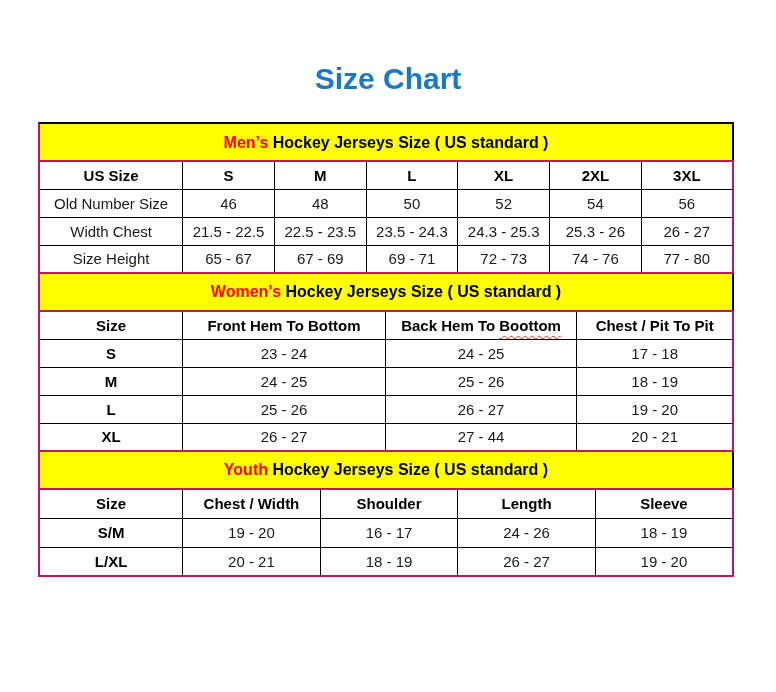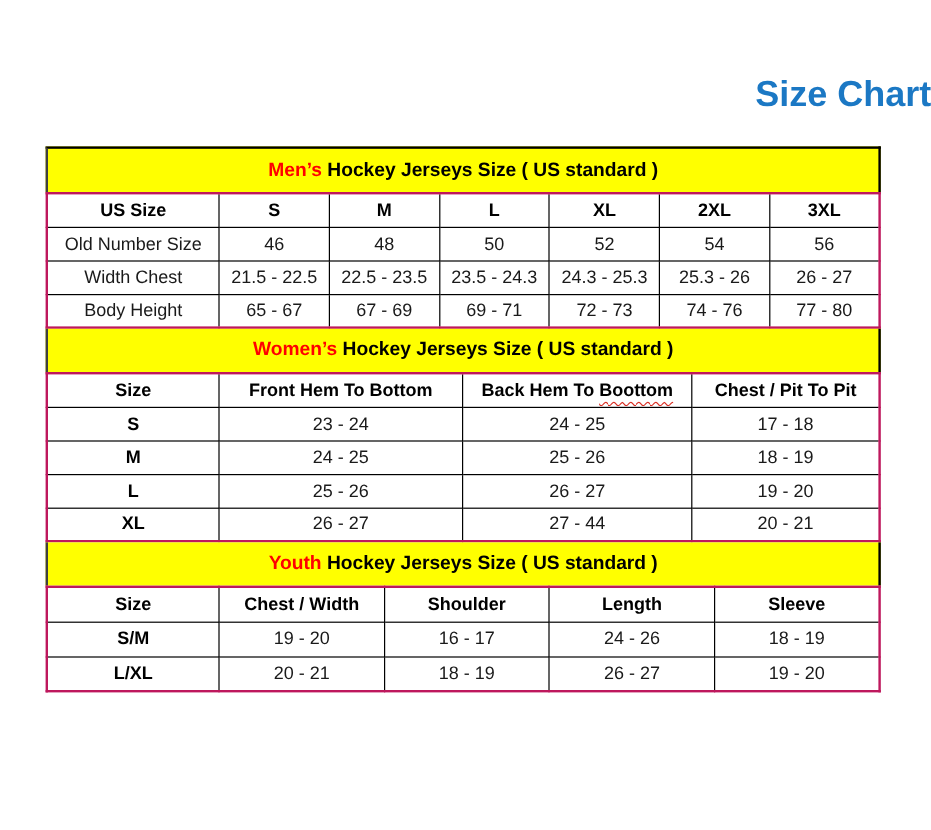"Size Chart" .page-title { text-align: right -> center }
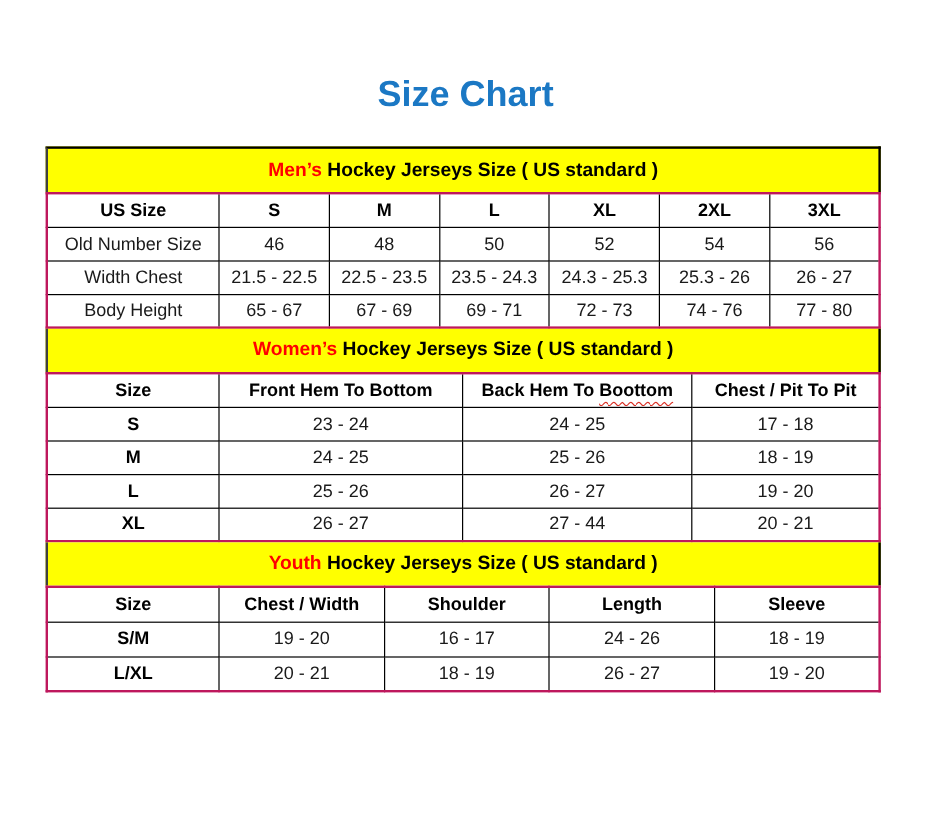"Men’s Hockey Jerseys Size (" .banner { border-left: 2px solid #404040 -> 2px solid #be185d }
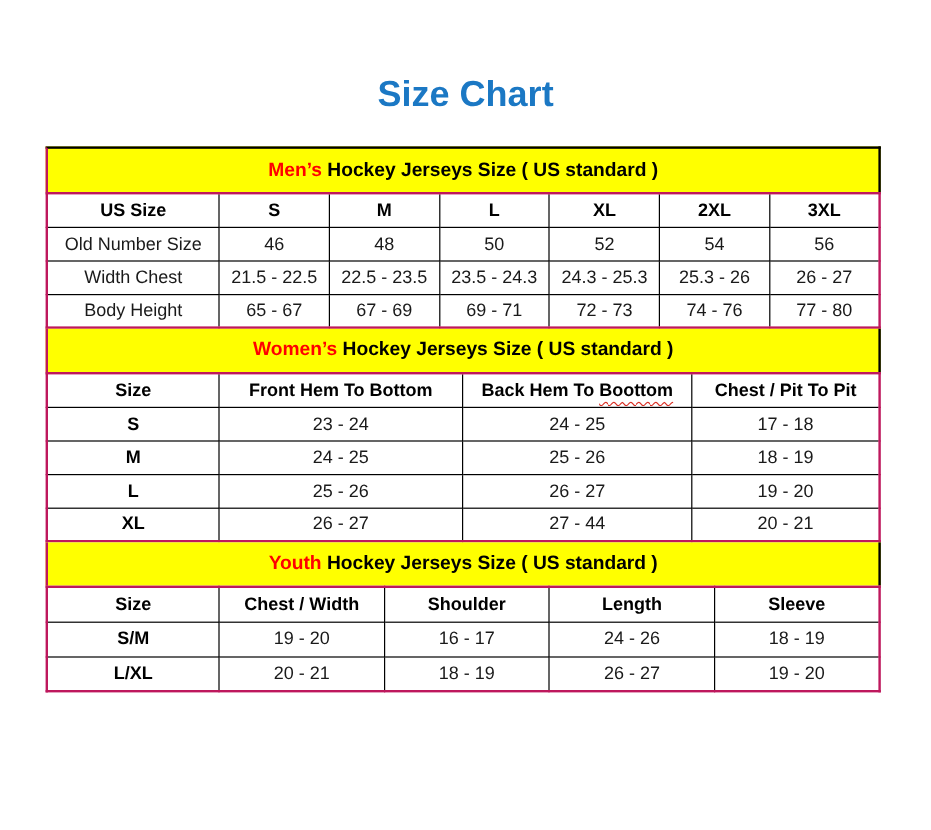"Body Height" td { text: Body -> Size }
